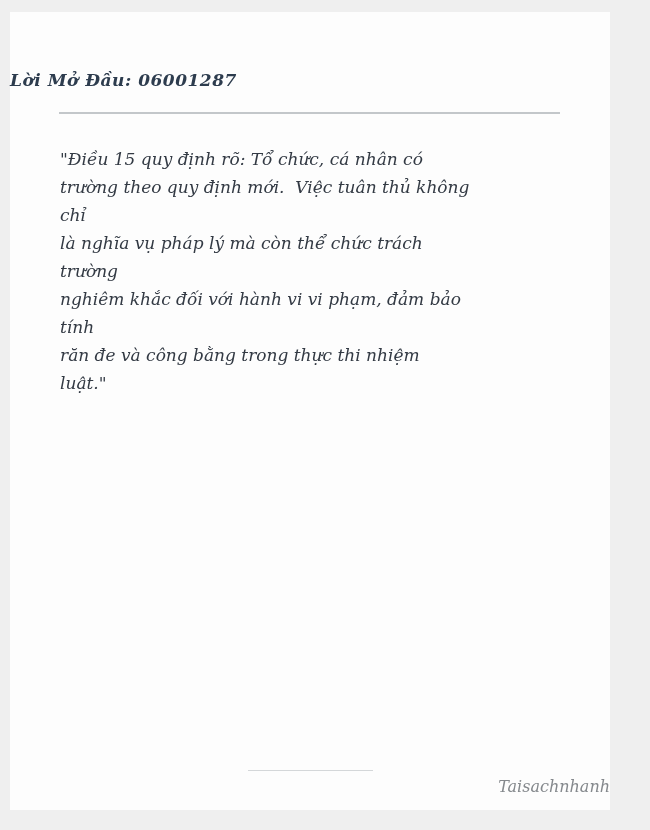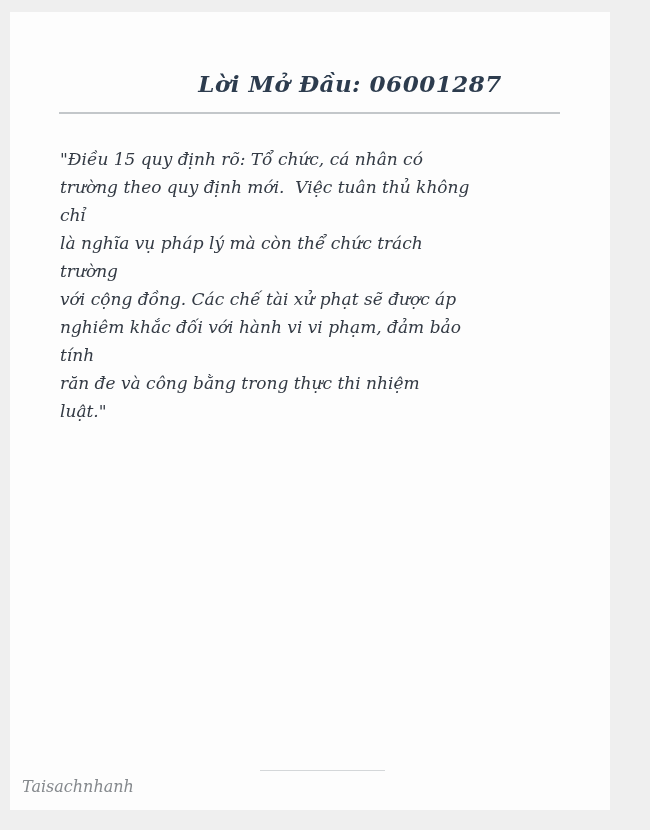"Lời Mở Đầu: 06001287" .title { font-size: 23px -> 17px; padding-left: 40px -> none; text-align: center -> left }
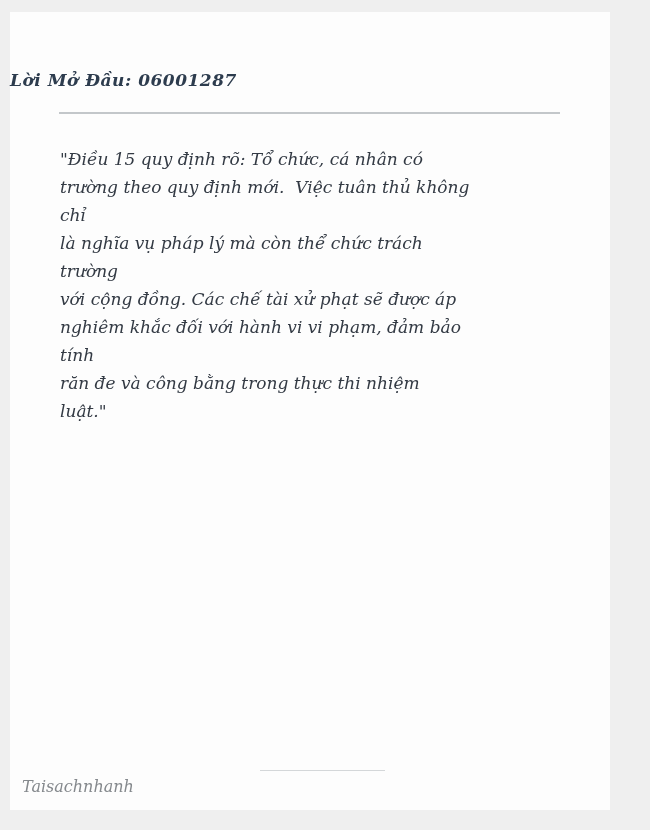"với cộng đồng. Các chế" div.line { html: <div>với cộng đồng. Các chế tài xử phạt sẽ được áp</div> -> none }
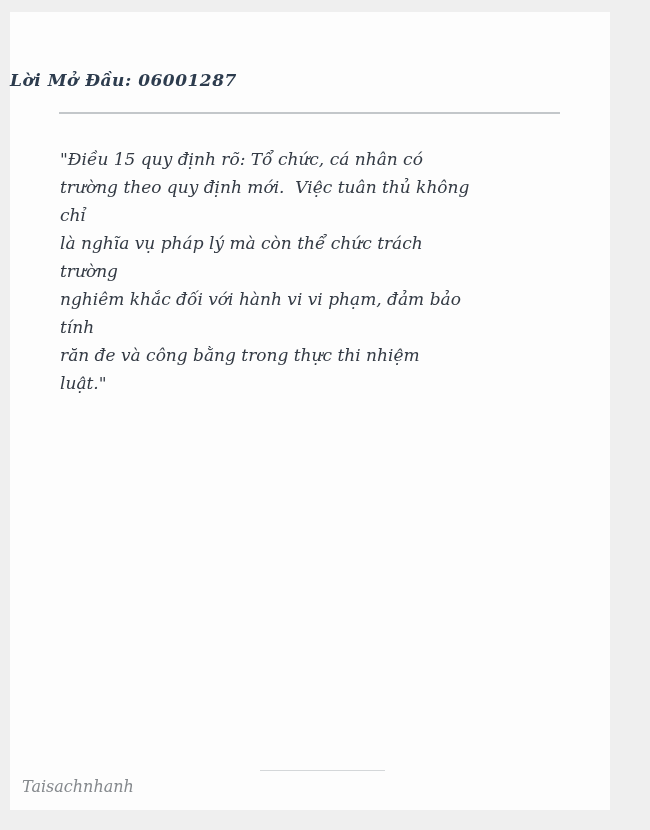"Taisachnhanh" .footer { padding-left: 12px -> none; text-align: left -> right }
